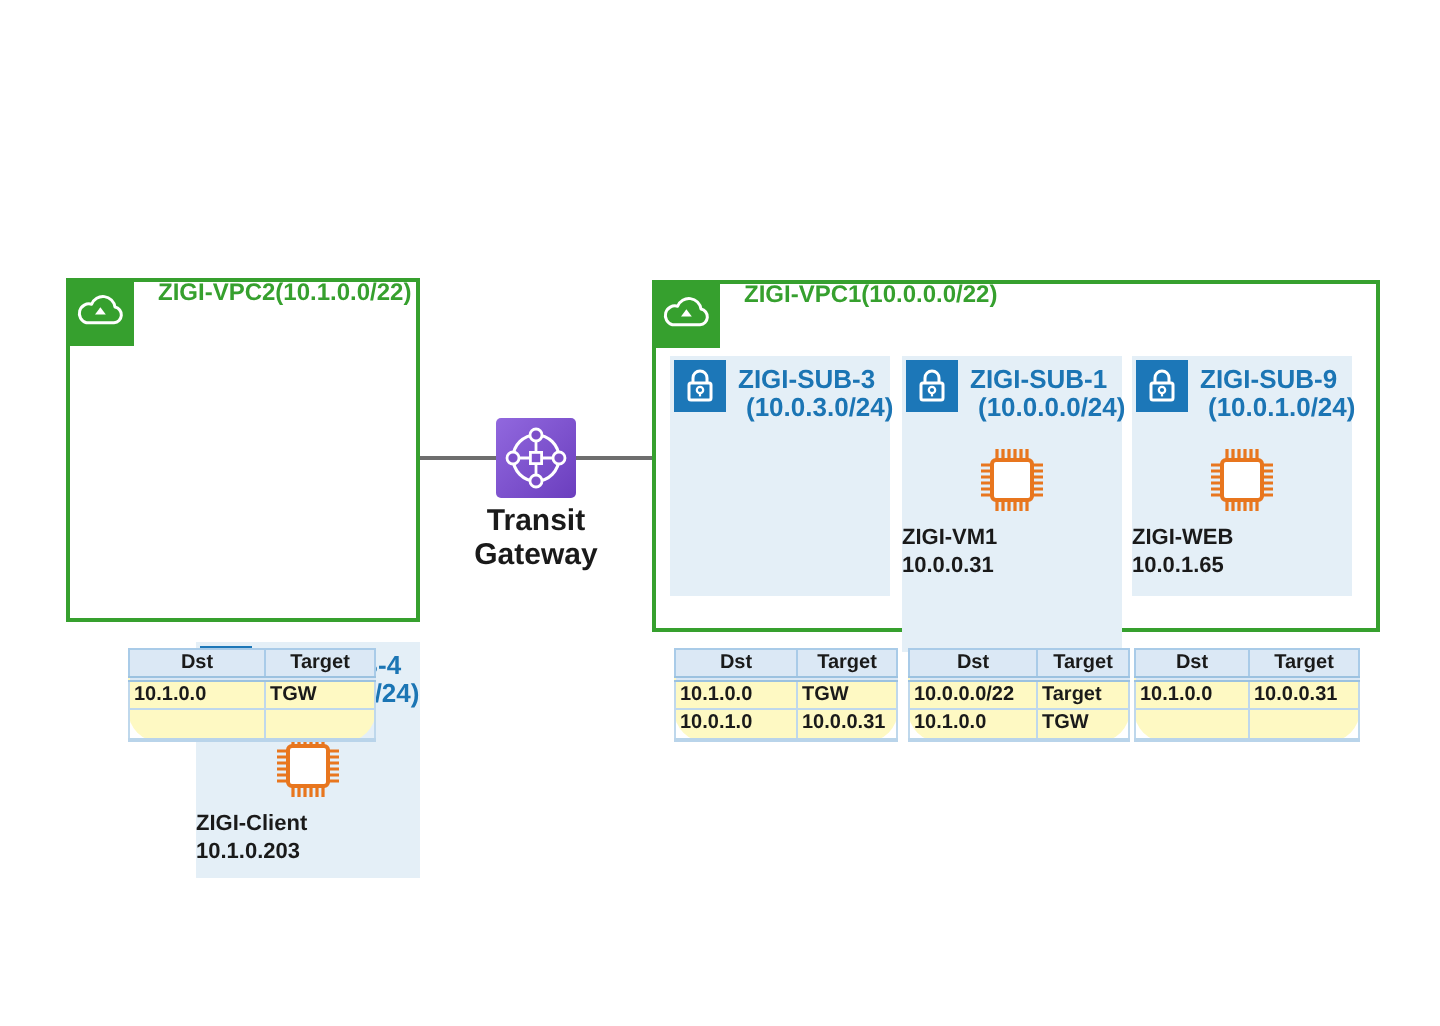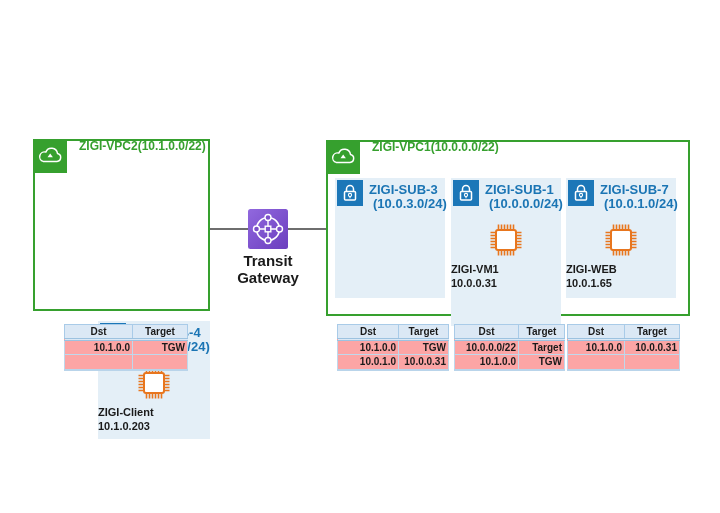"ZIGI-SUB-7" span { text: ZIGI-SUB-7 -> ZIGI-SUB-9 }
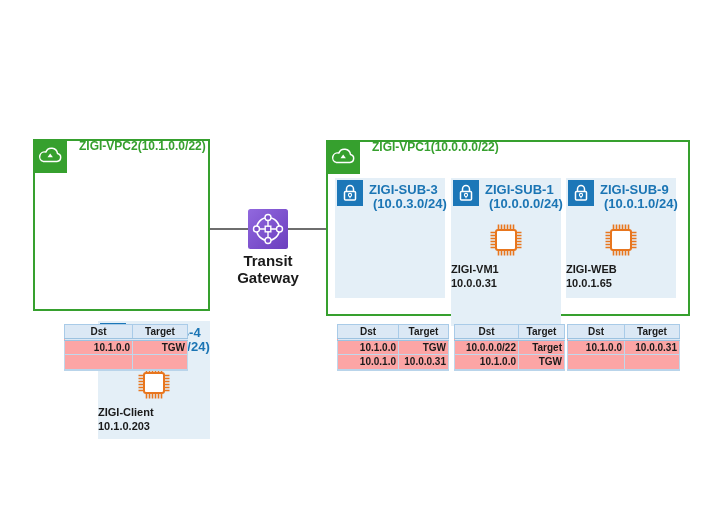"Dst" table.rt { background: #fca5a5 -> #fef9c3; border-radius: none -> 16px }
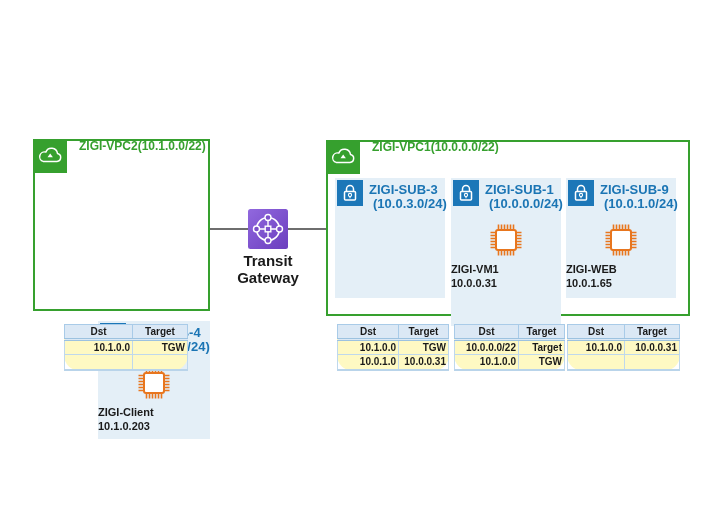"10.1.0.0" table.rt td { text-align: right -> left }
